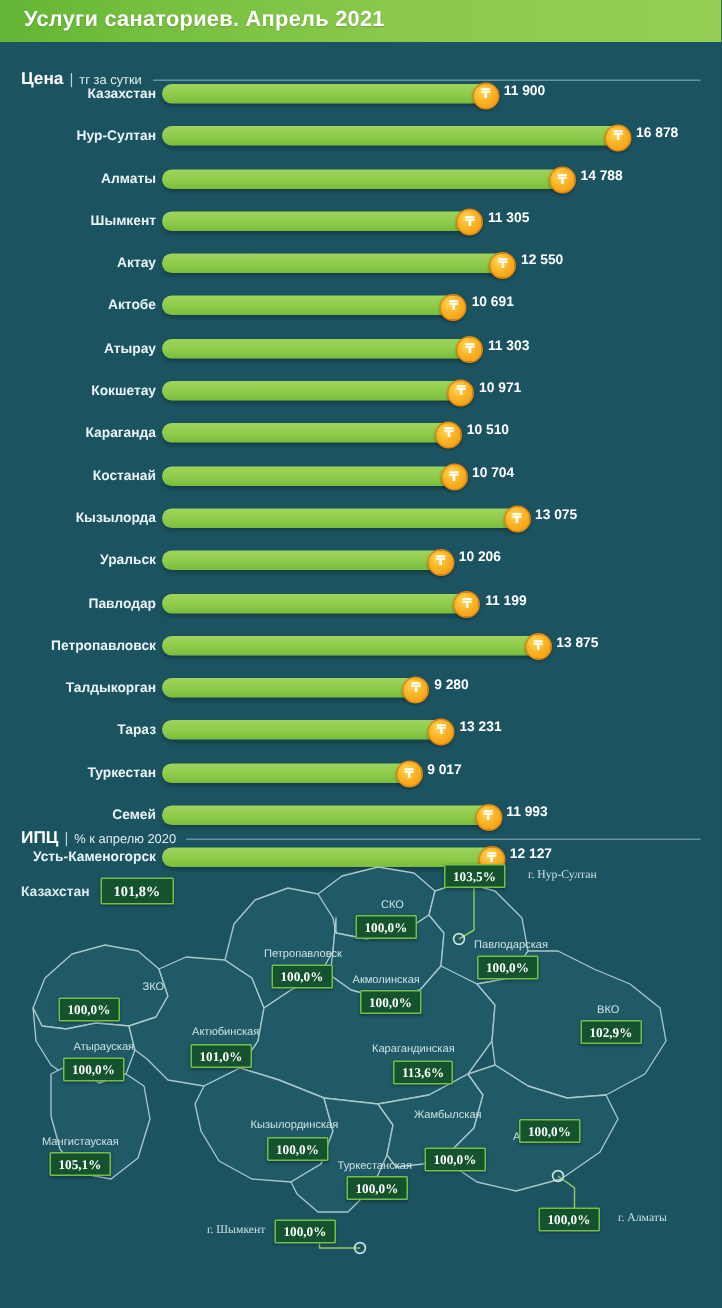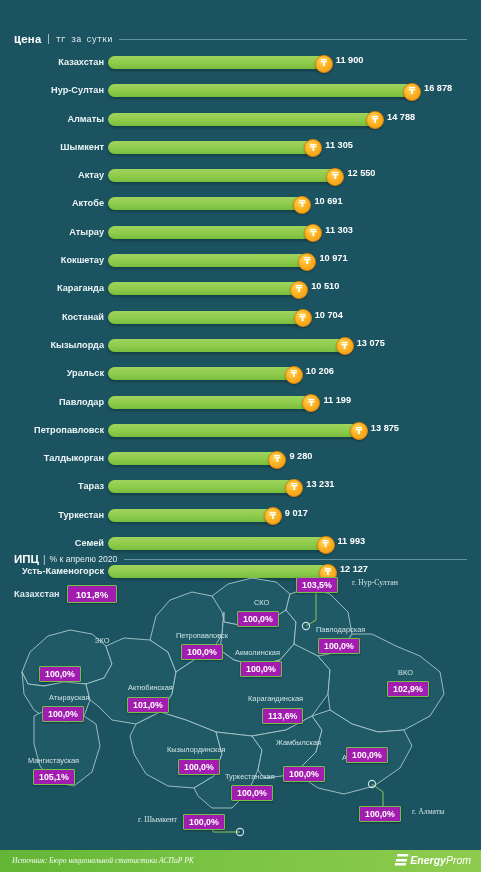"Услуги санаториев. Апрель 2021" div.header { html: none -> <div> <div>Услуги санаториев. Апрель 2021</div> </div> }
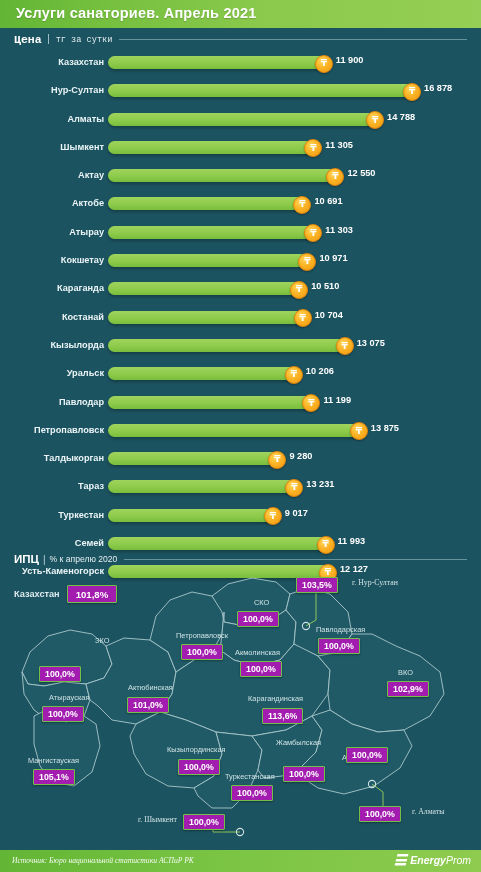"Цена" #sec-price { font-family: Liberation Mono, monospace -> none; top: 33px -> 47px }
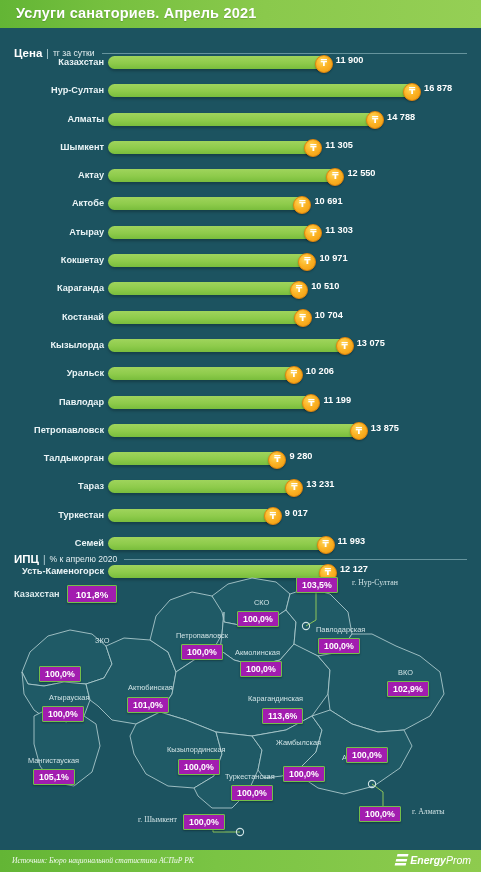"103,5%" .badge { background: #a21caf -> #14532d; font-family: none -> Liberation Serif, serif }
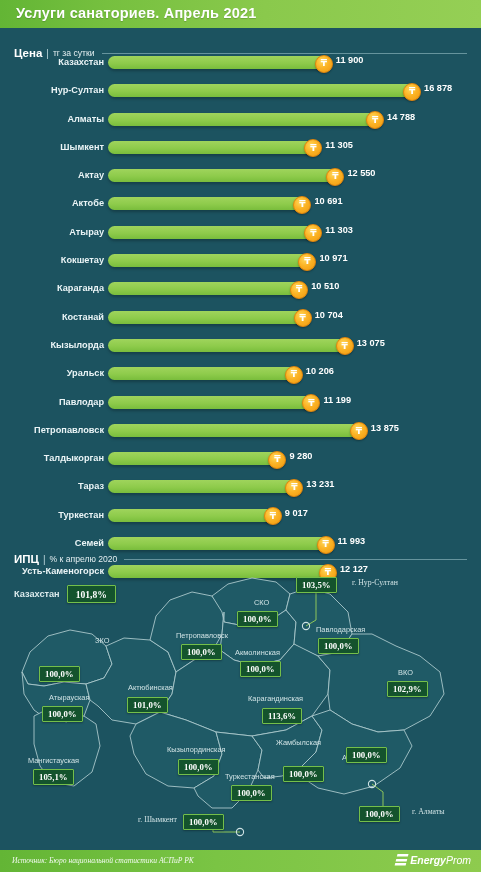"ЗКО" div.mlab { top: 76px -> 93px }
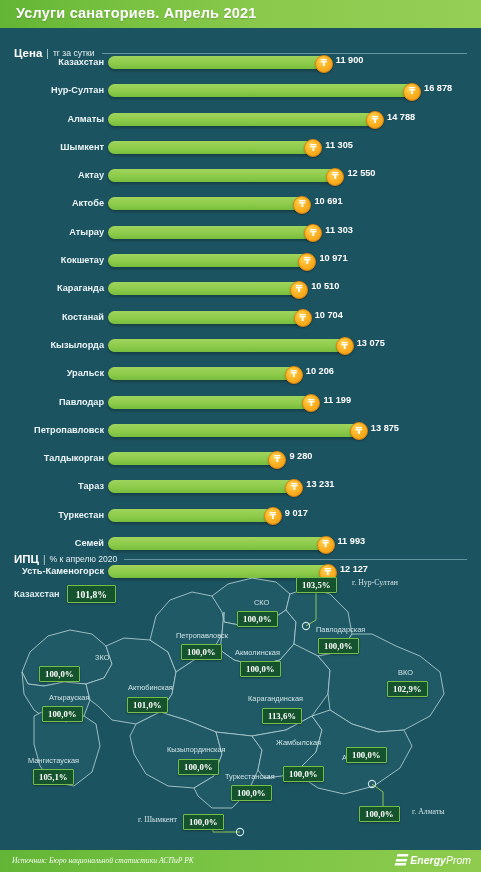"Источник: Бюро национальной статистики" div.footer { html: <div> <div>Источник: Бюро национальной статистики АСПиР РК</div> <div> <span></span> <span><b>Energy</b><i>Prom</i></span> </div> </div> -> none }
